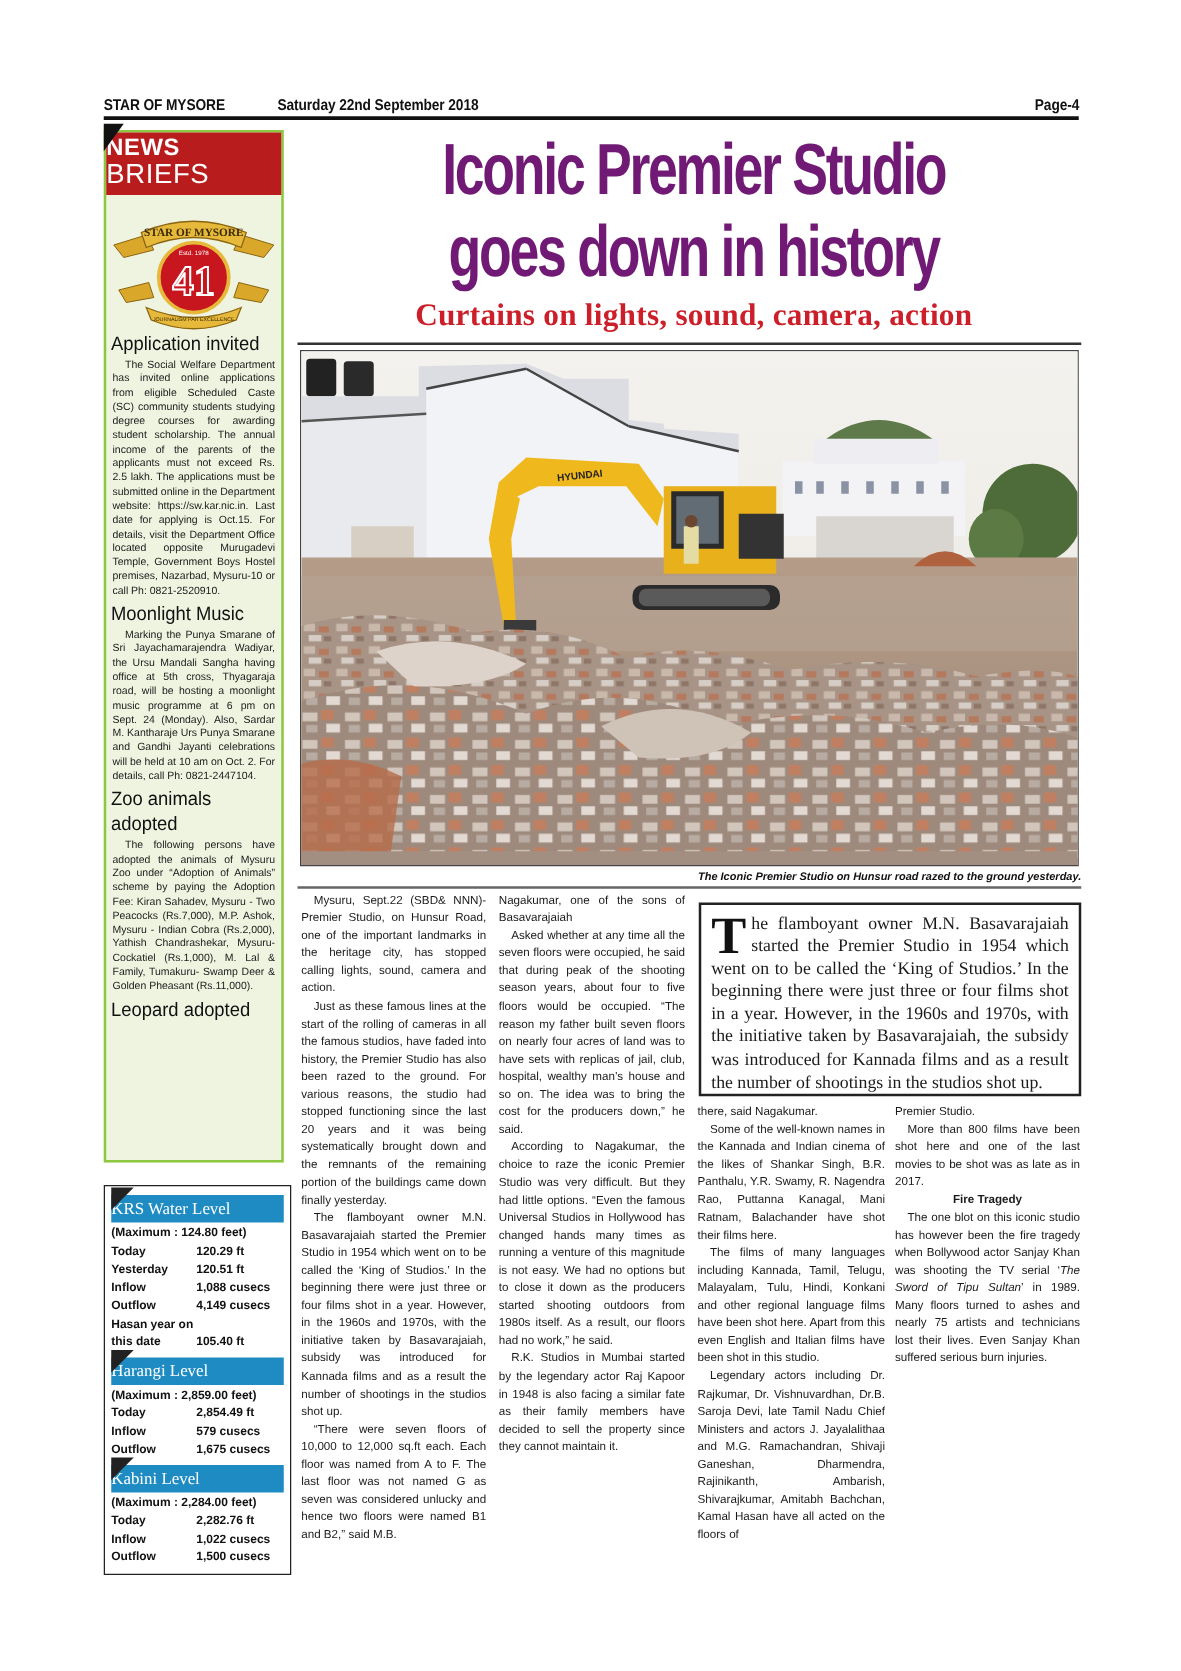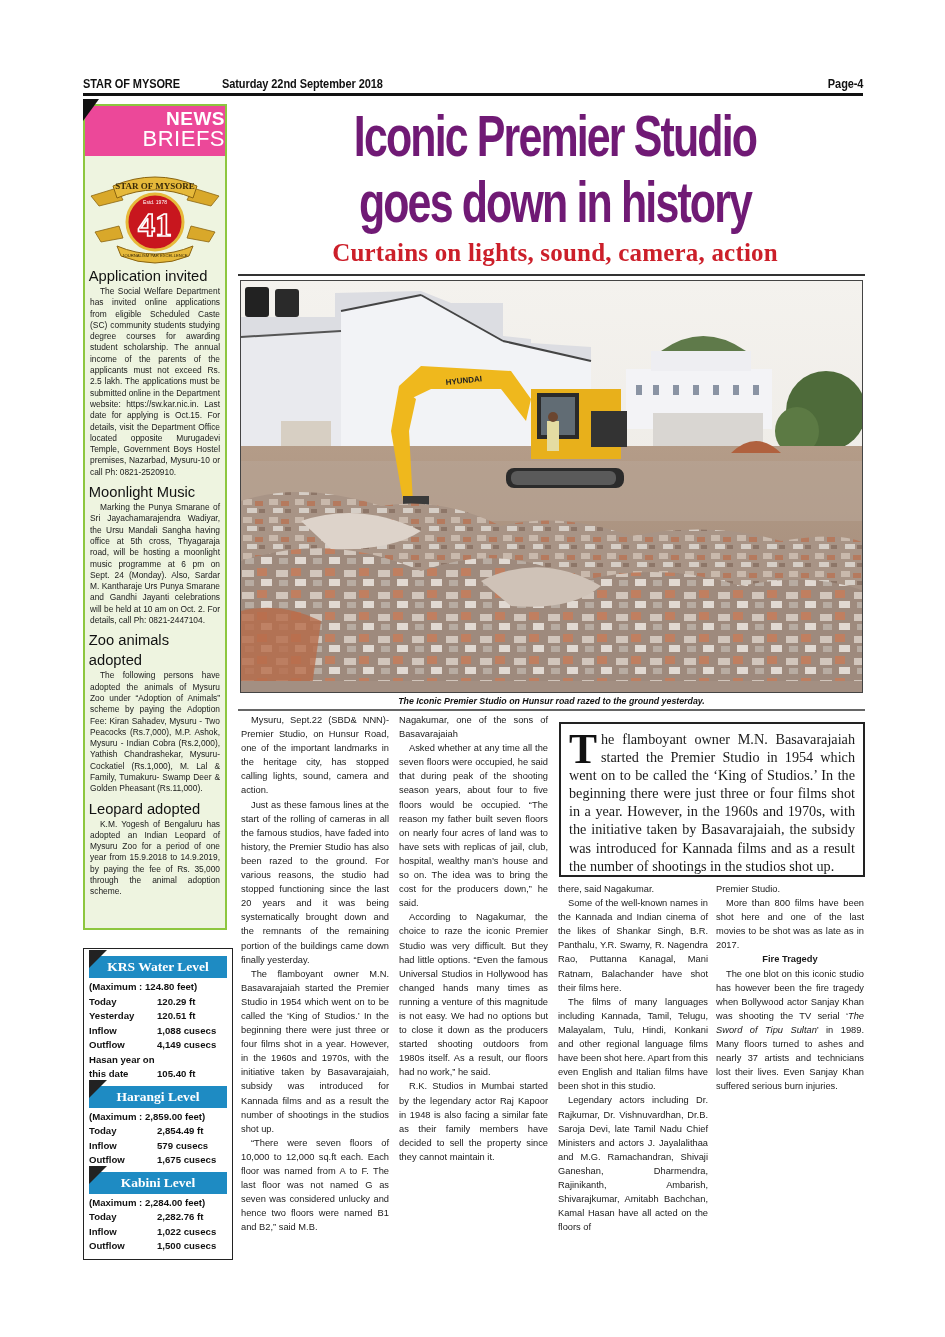"NEWS" .briefs-head { background: #ec4899 -> #b91c1c; text-align: right -> left }
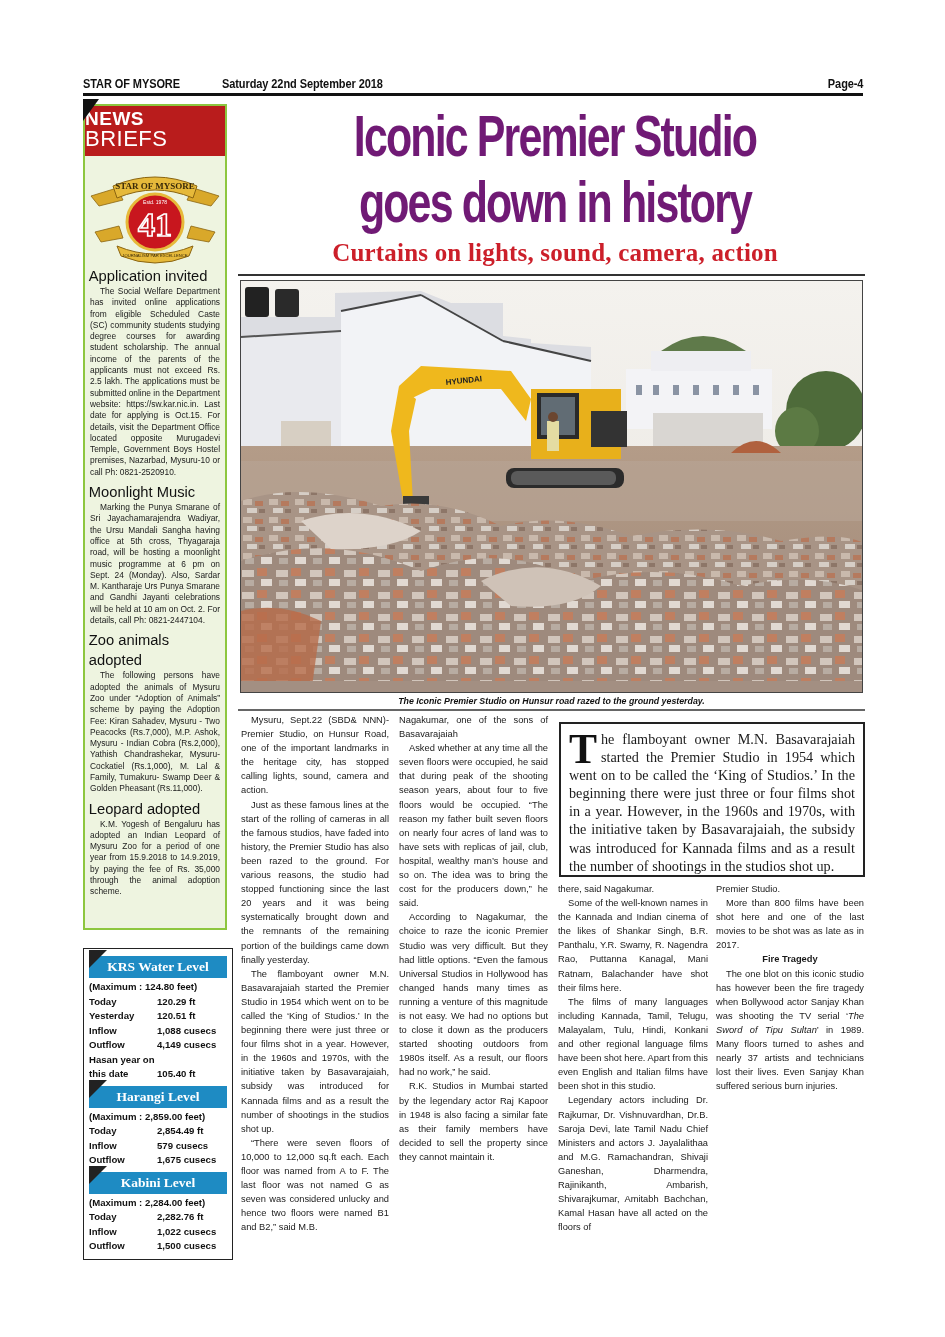"The Iconic Premier Studio on" .caption { text-align: center -> right }
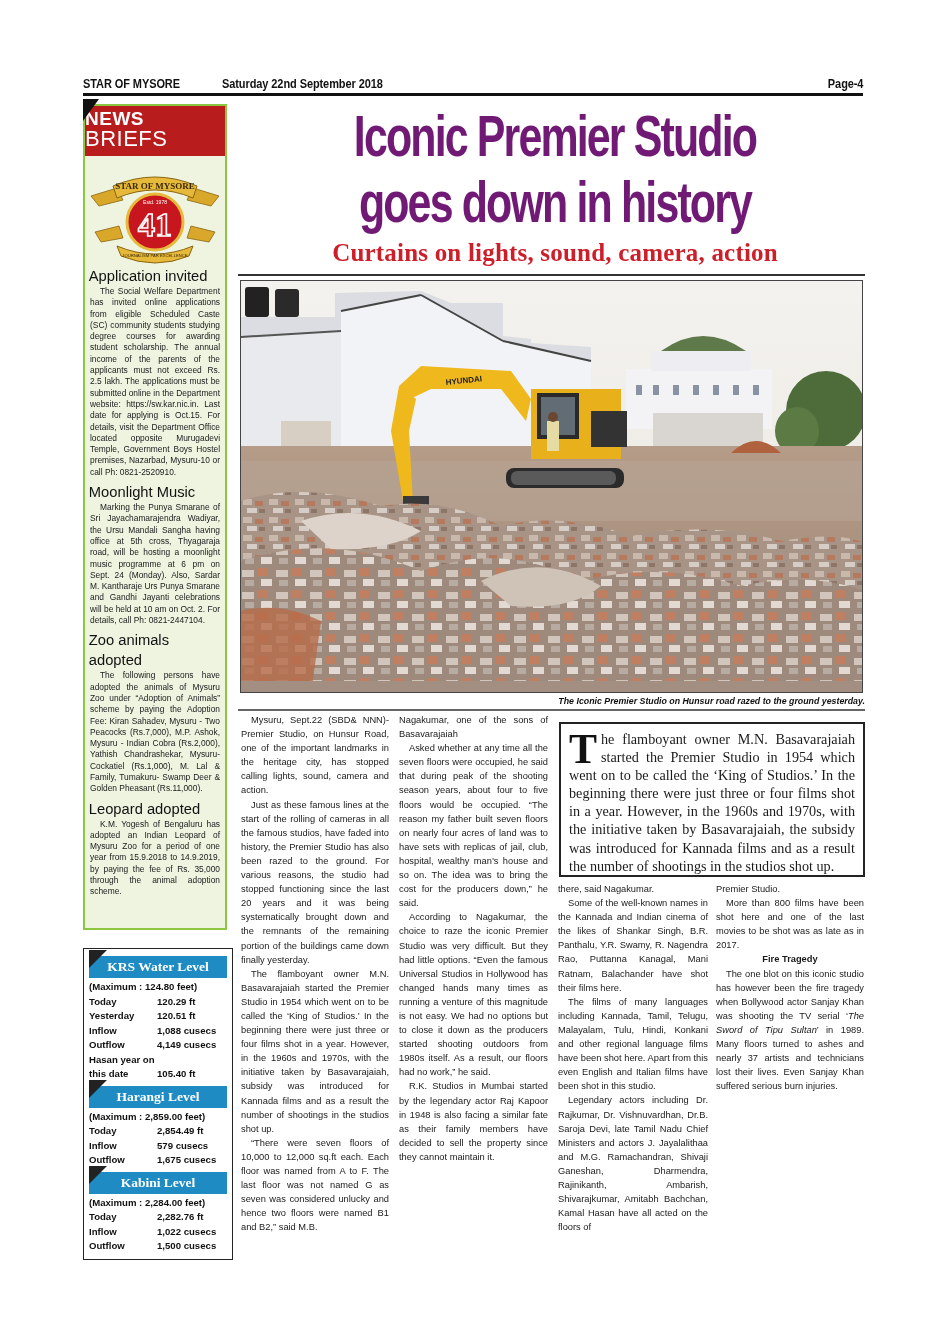"K.M. Yogesh of Bengaluru has" p.brief-body { html: <p>K.M. Yogesh of Bengaluru has adopted an Indian Leopard of Mysuru Zoo for a period of one year from 15.9.2018 to 14.9.2019, by paying the fee of Rs. 35,000 through the animal adoption scheme.</p> -> none }
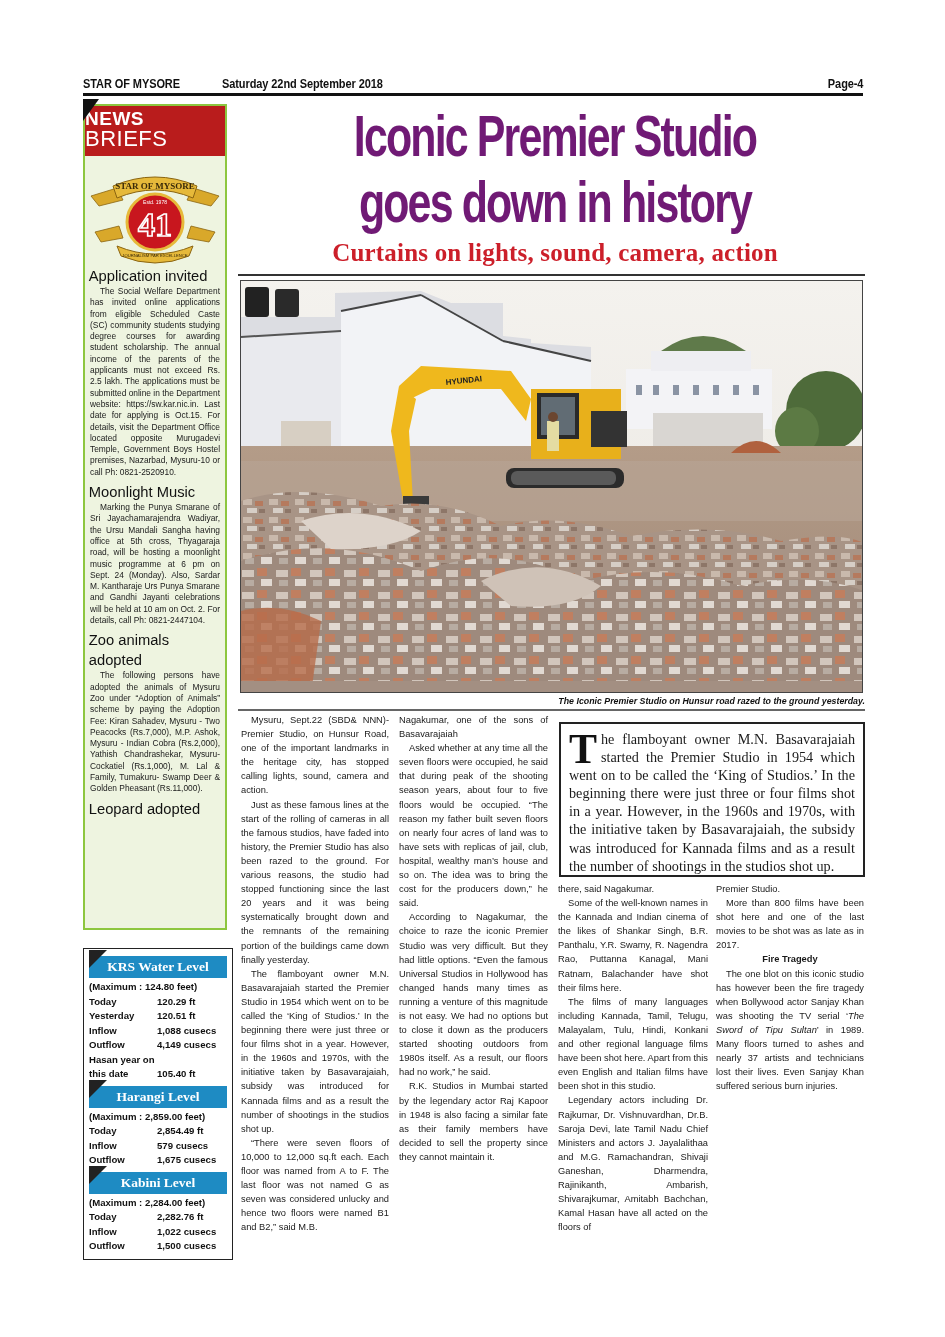"KRS Water Level" .wl-head { font-weight: bold -> normal; text-align: center -> left }
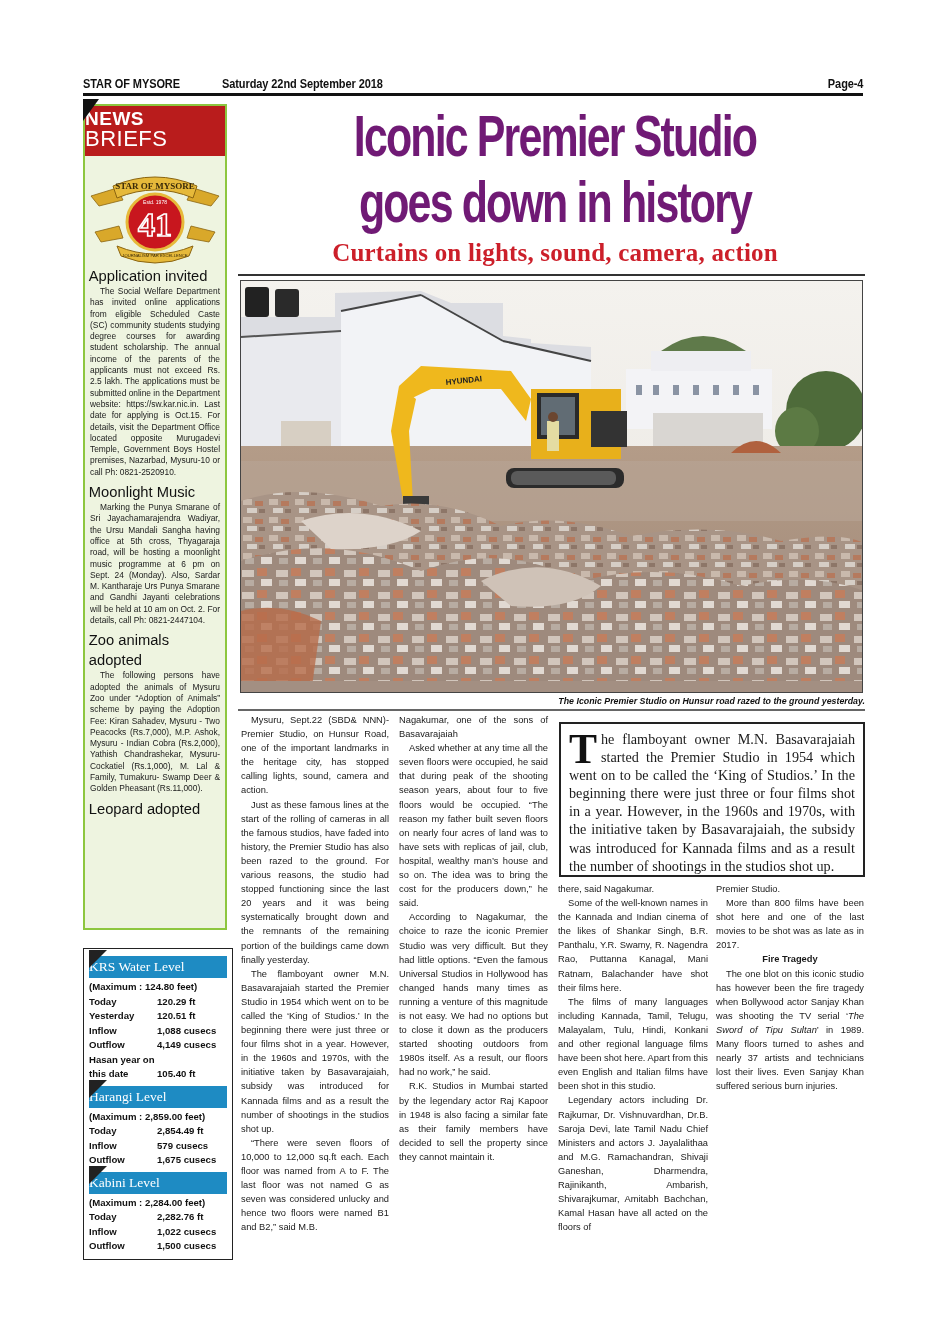"’ in 1989. Many floors" span { text: 37 -> 75 }
